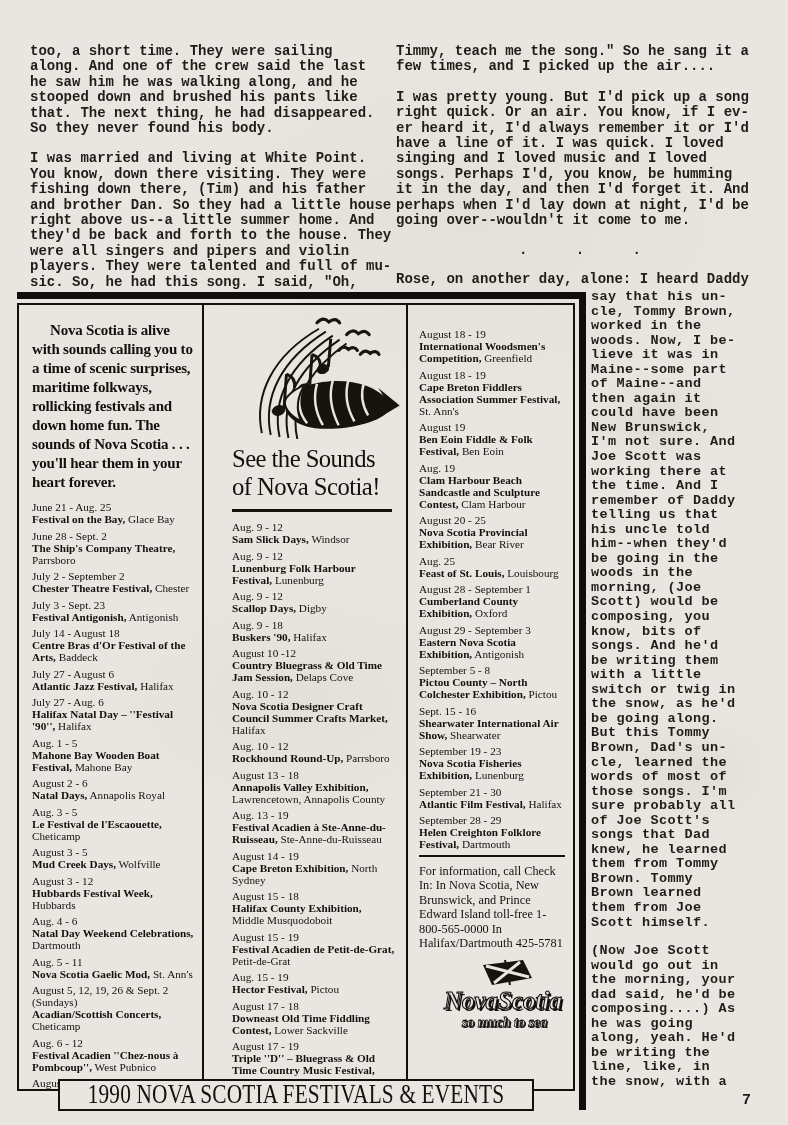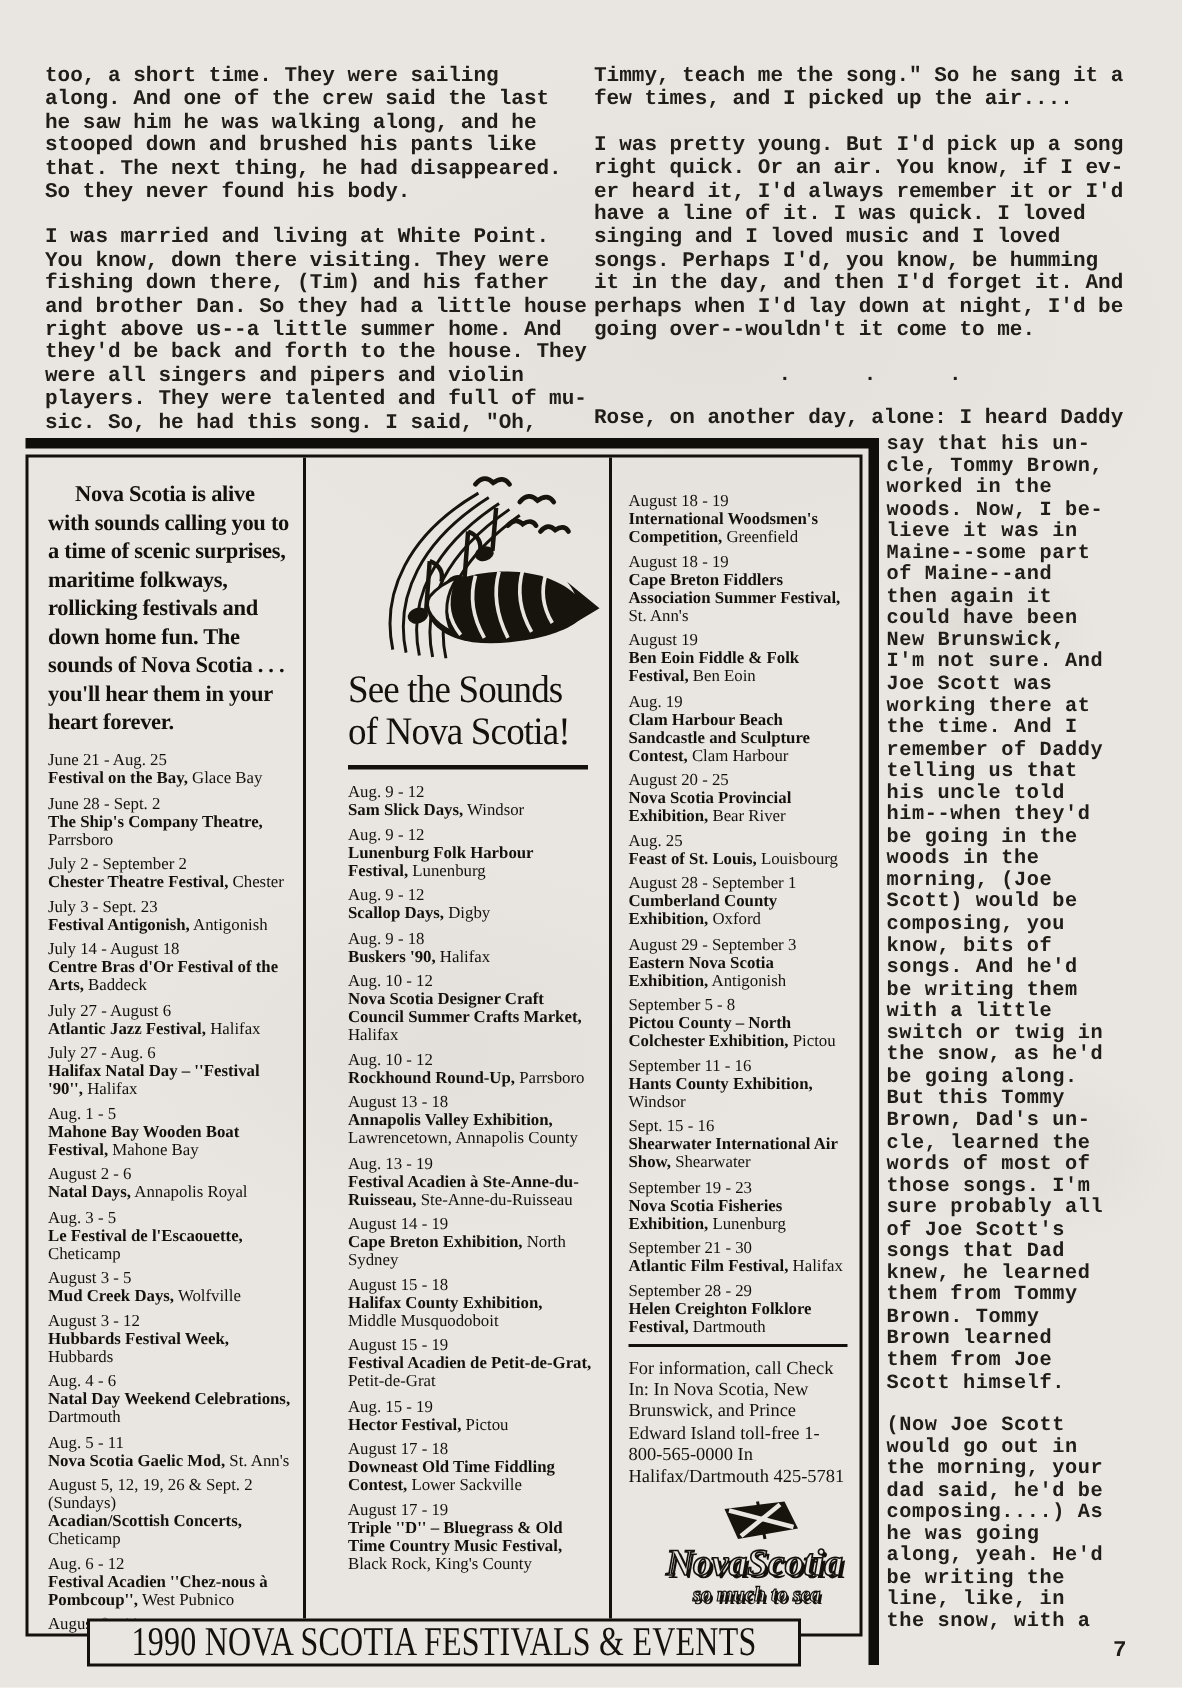"August 10 -12" div.event { html: none -> <div> <div>August 10 -12</div> <div><span>Country Bluegrass &amp; Old Time Jam Session,</span> Delaps Cove</div> </div> }
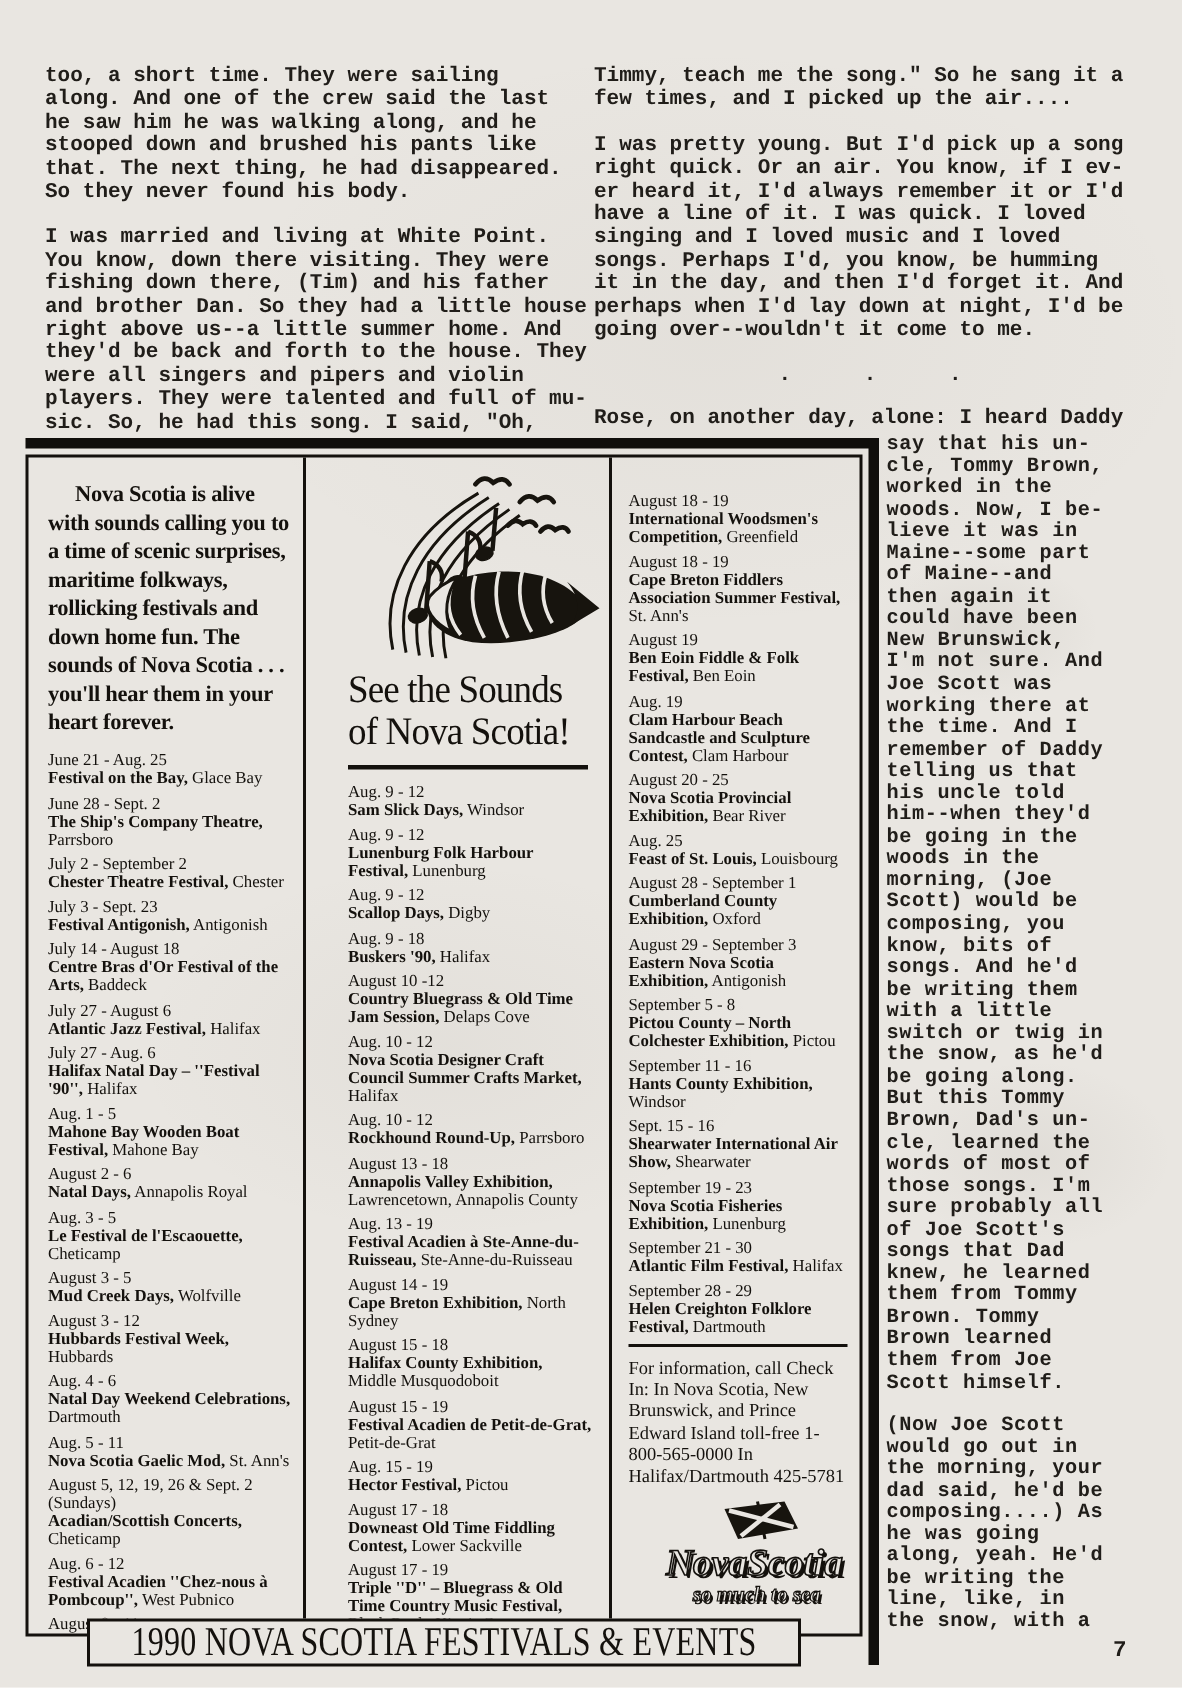"September 11 - 16" div.event { html: <div> <div>September 11 - 16</div> <div><span>Hants County Exhibition,</span> Windsor</div> </div> -> none }
